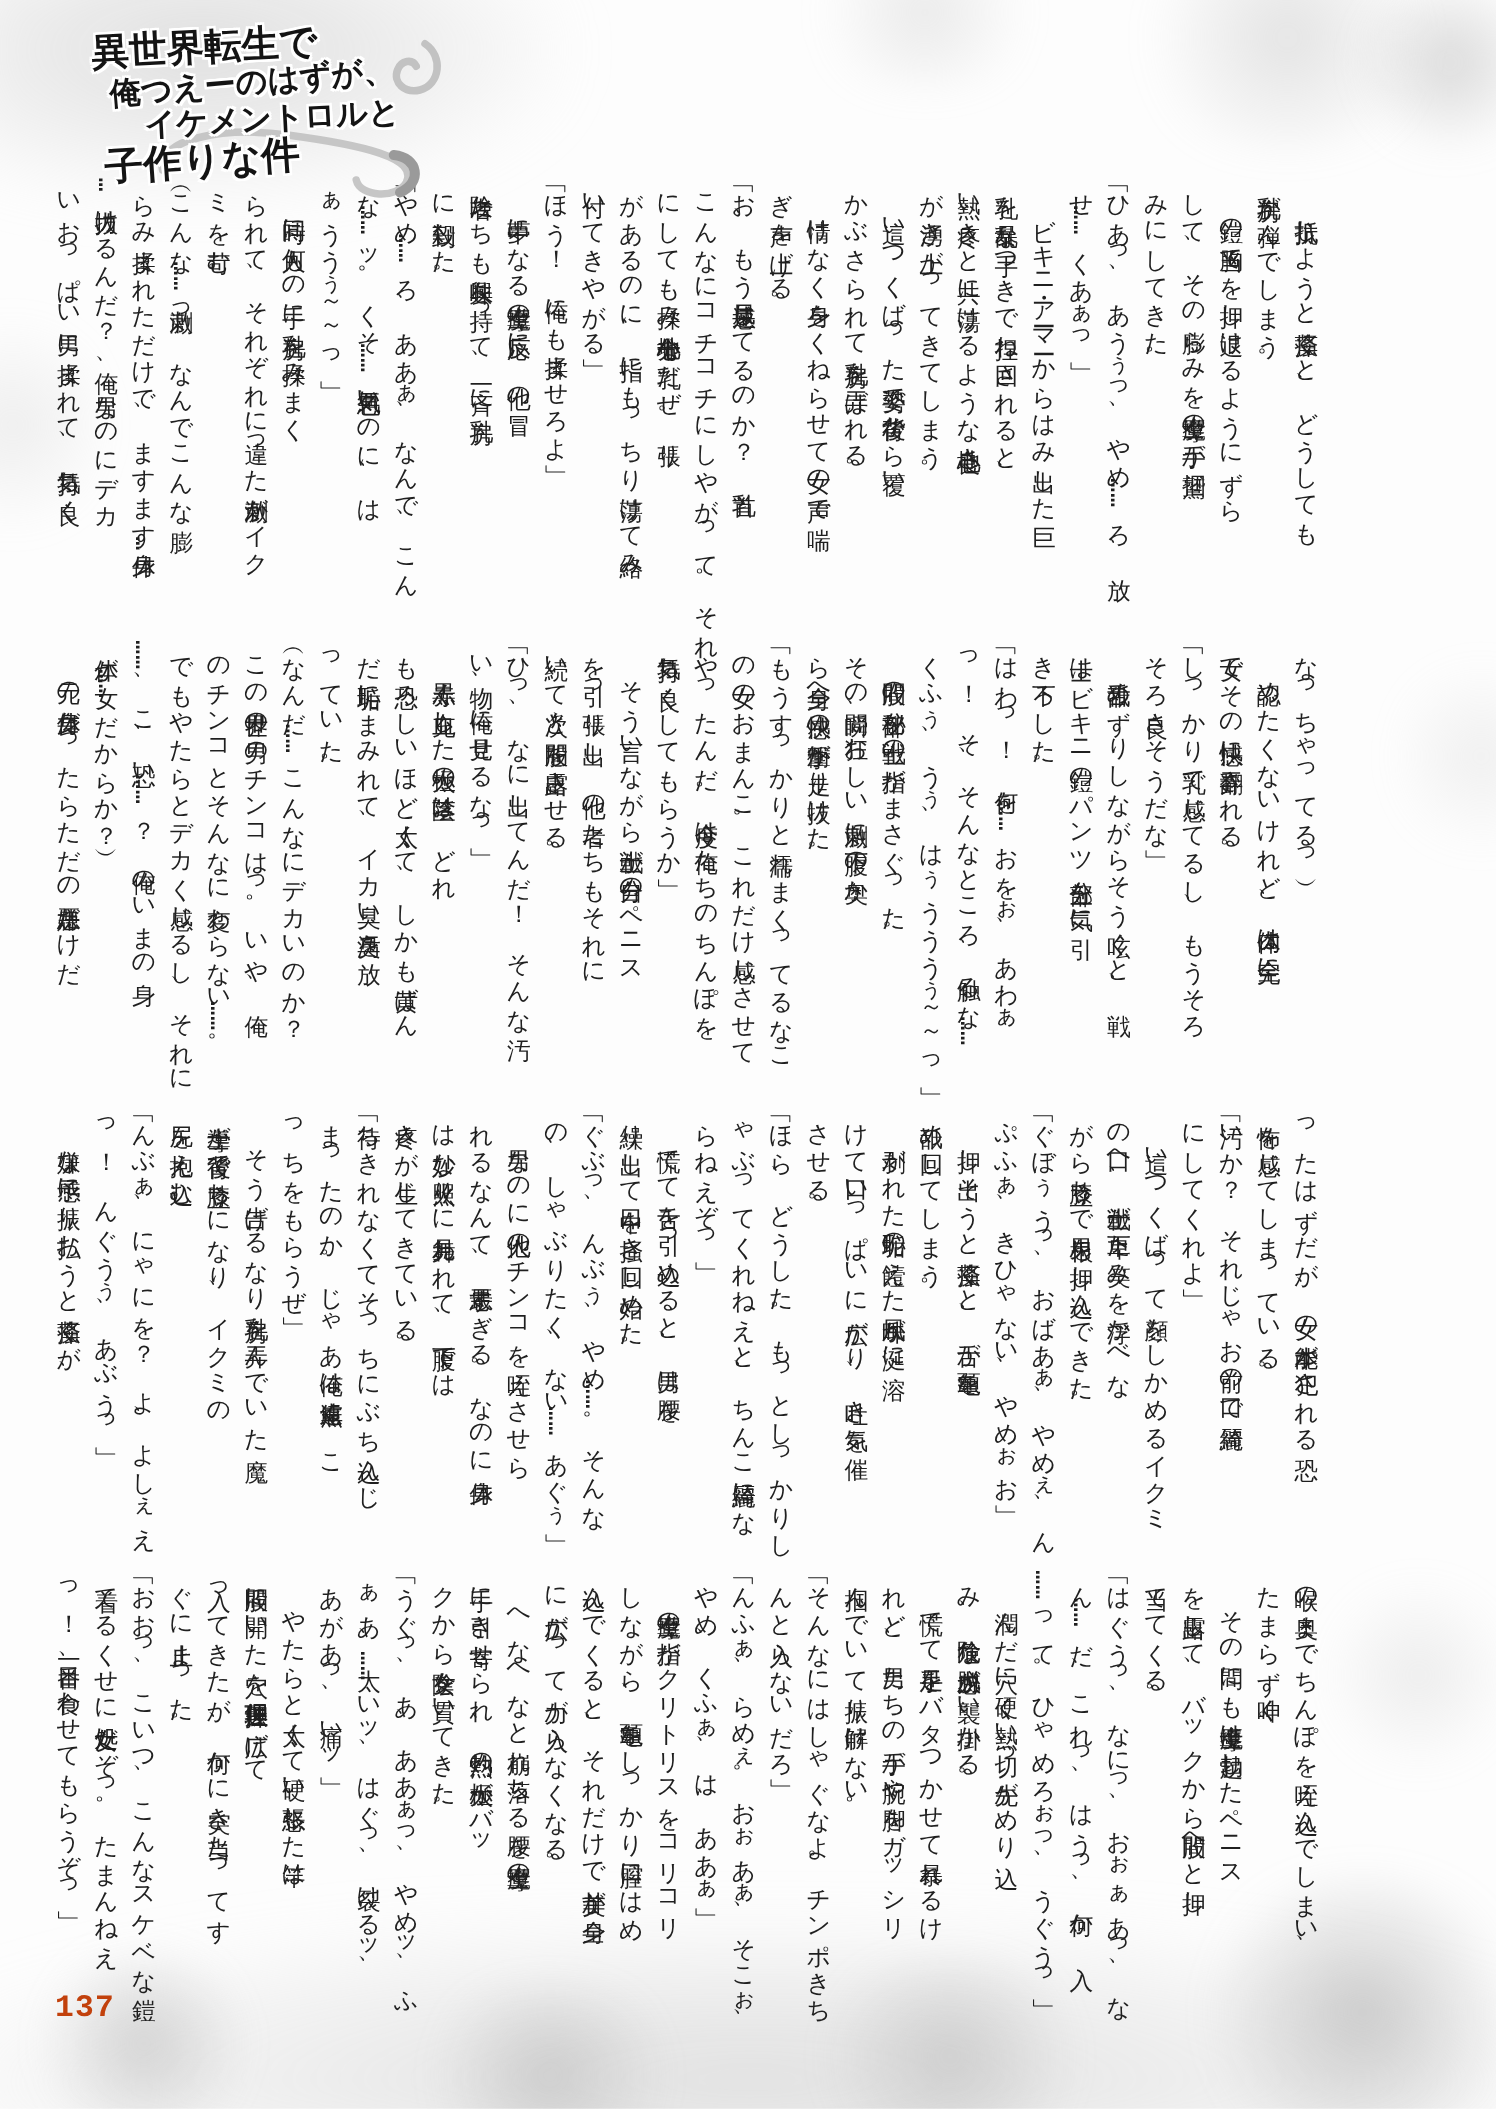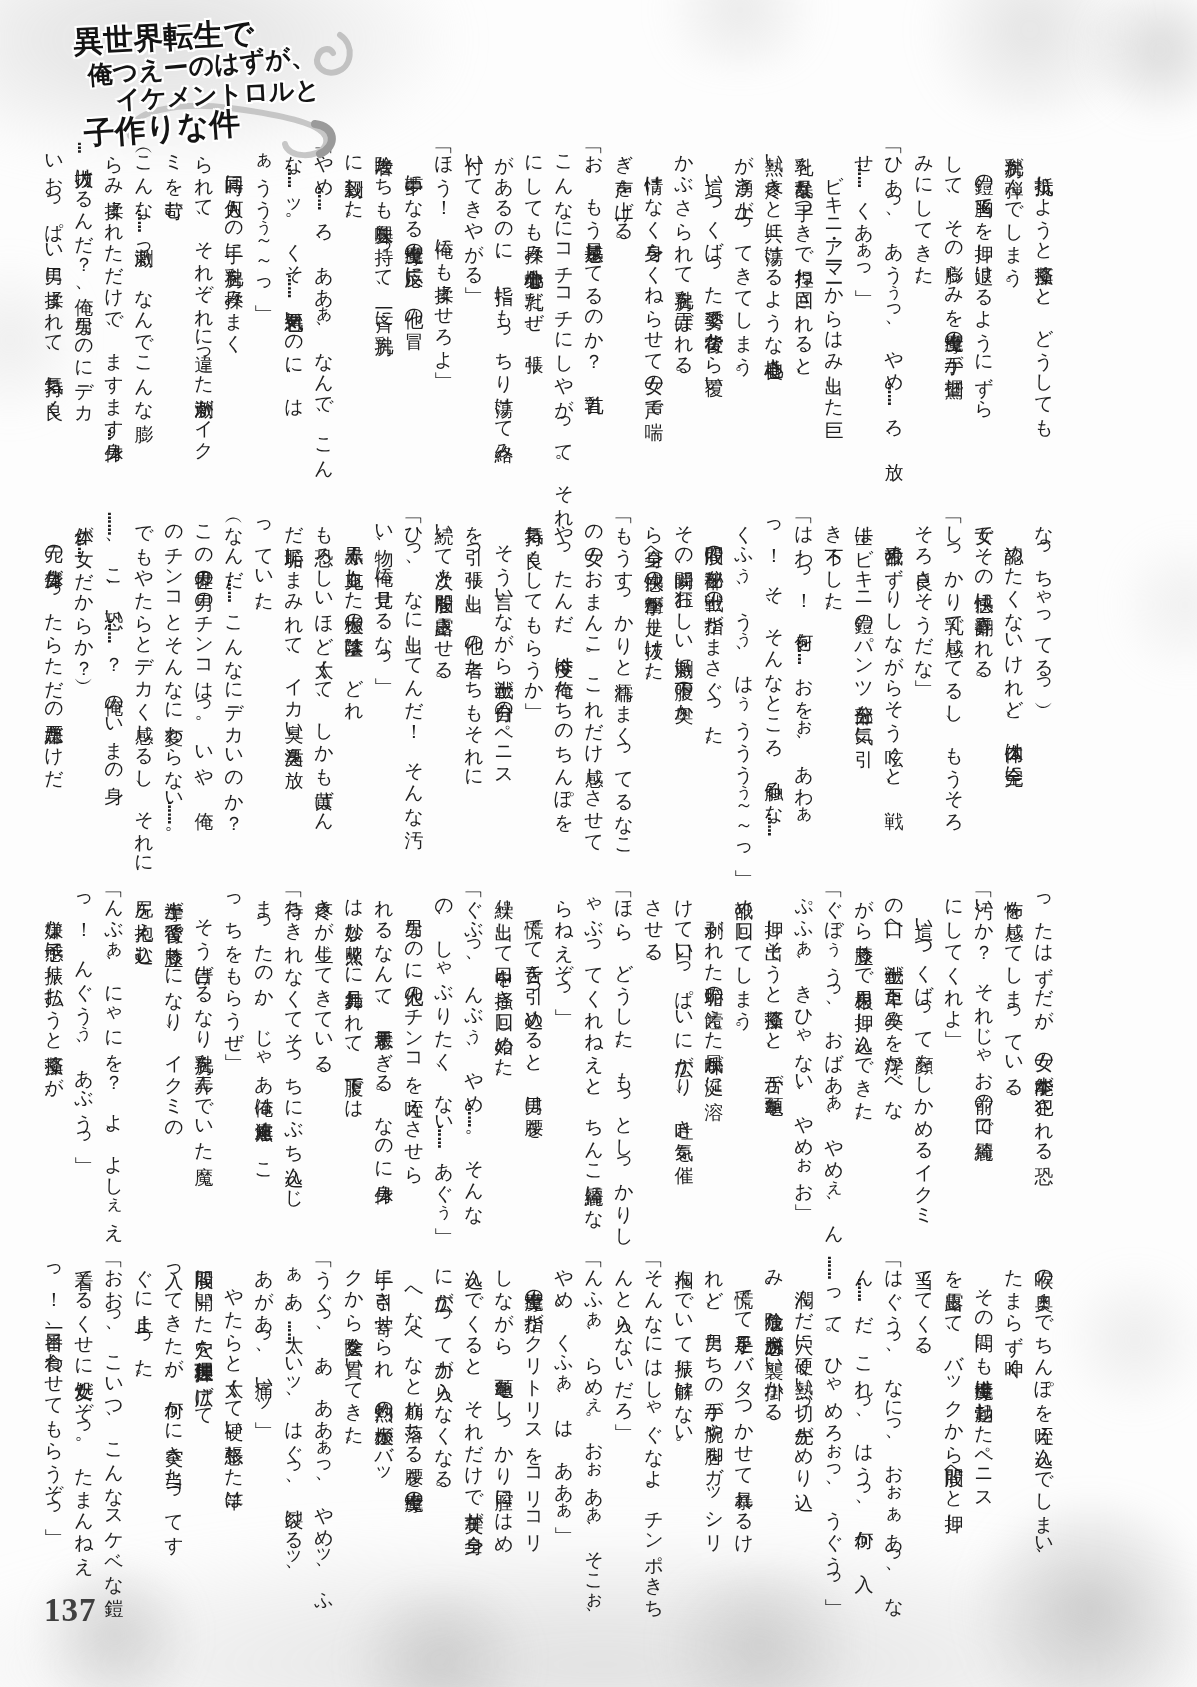"137" .pagenum { color: #404040 -> #c2410c; font-family: Liberation Serif, serif -> Liberation Mono, monospace; font-size: 33px -> 25px }
